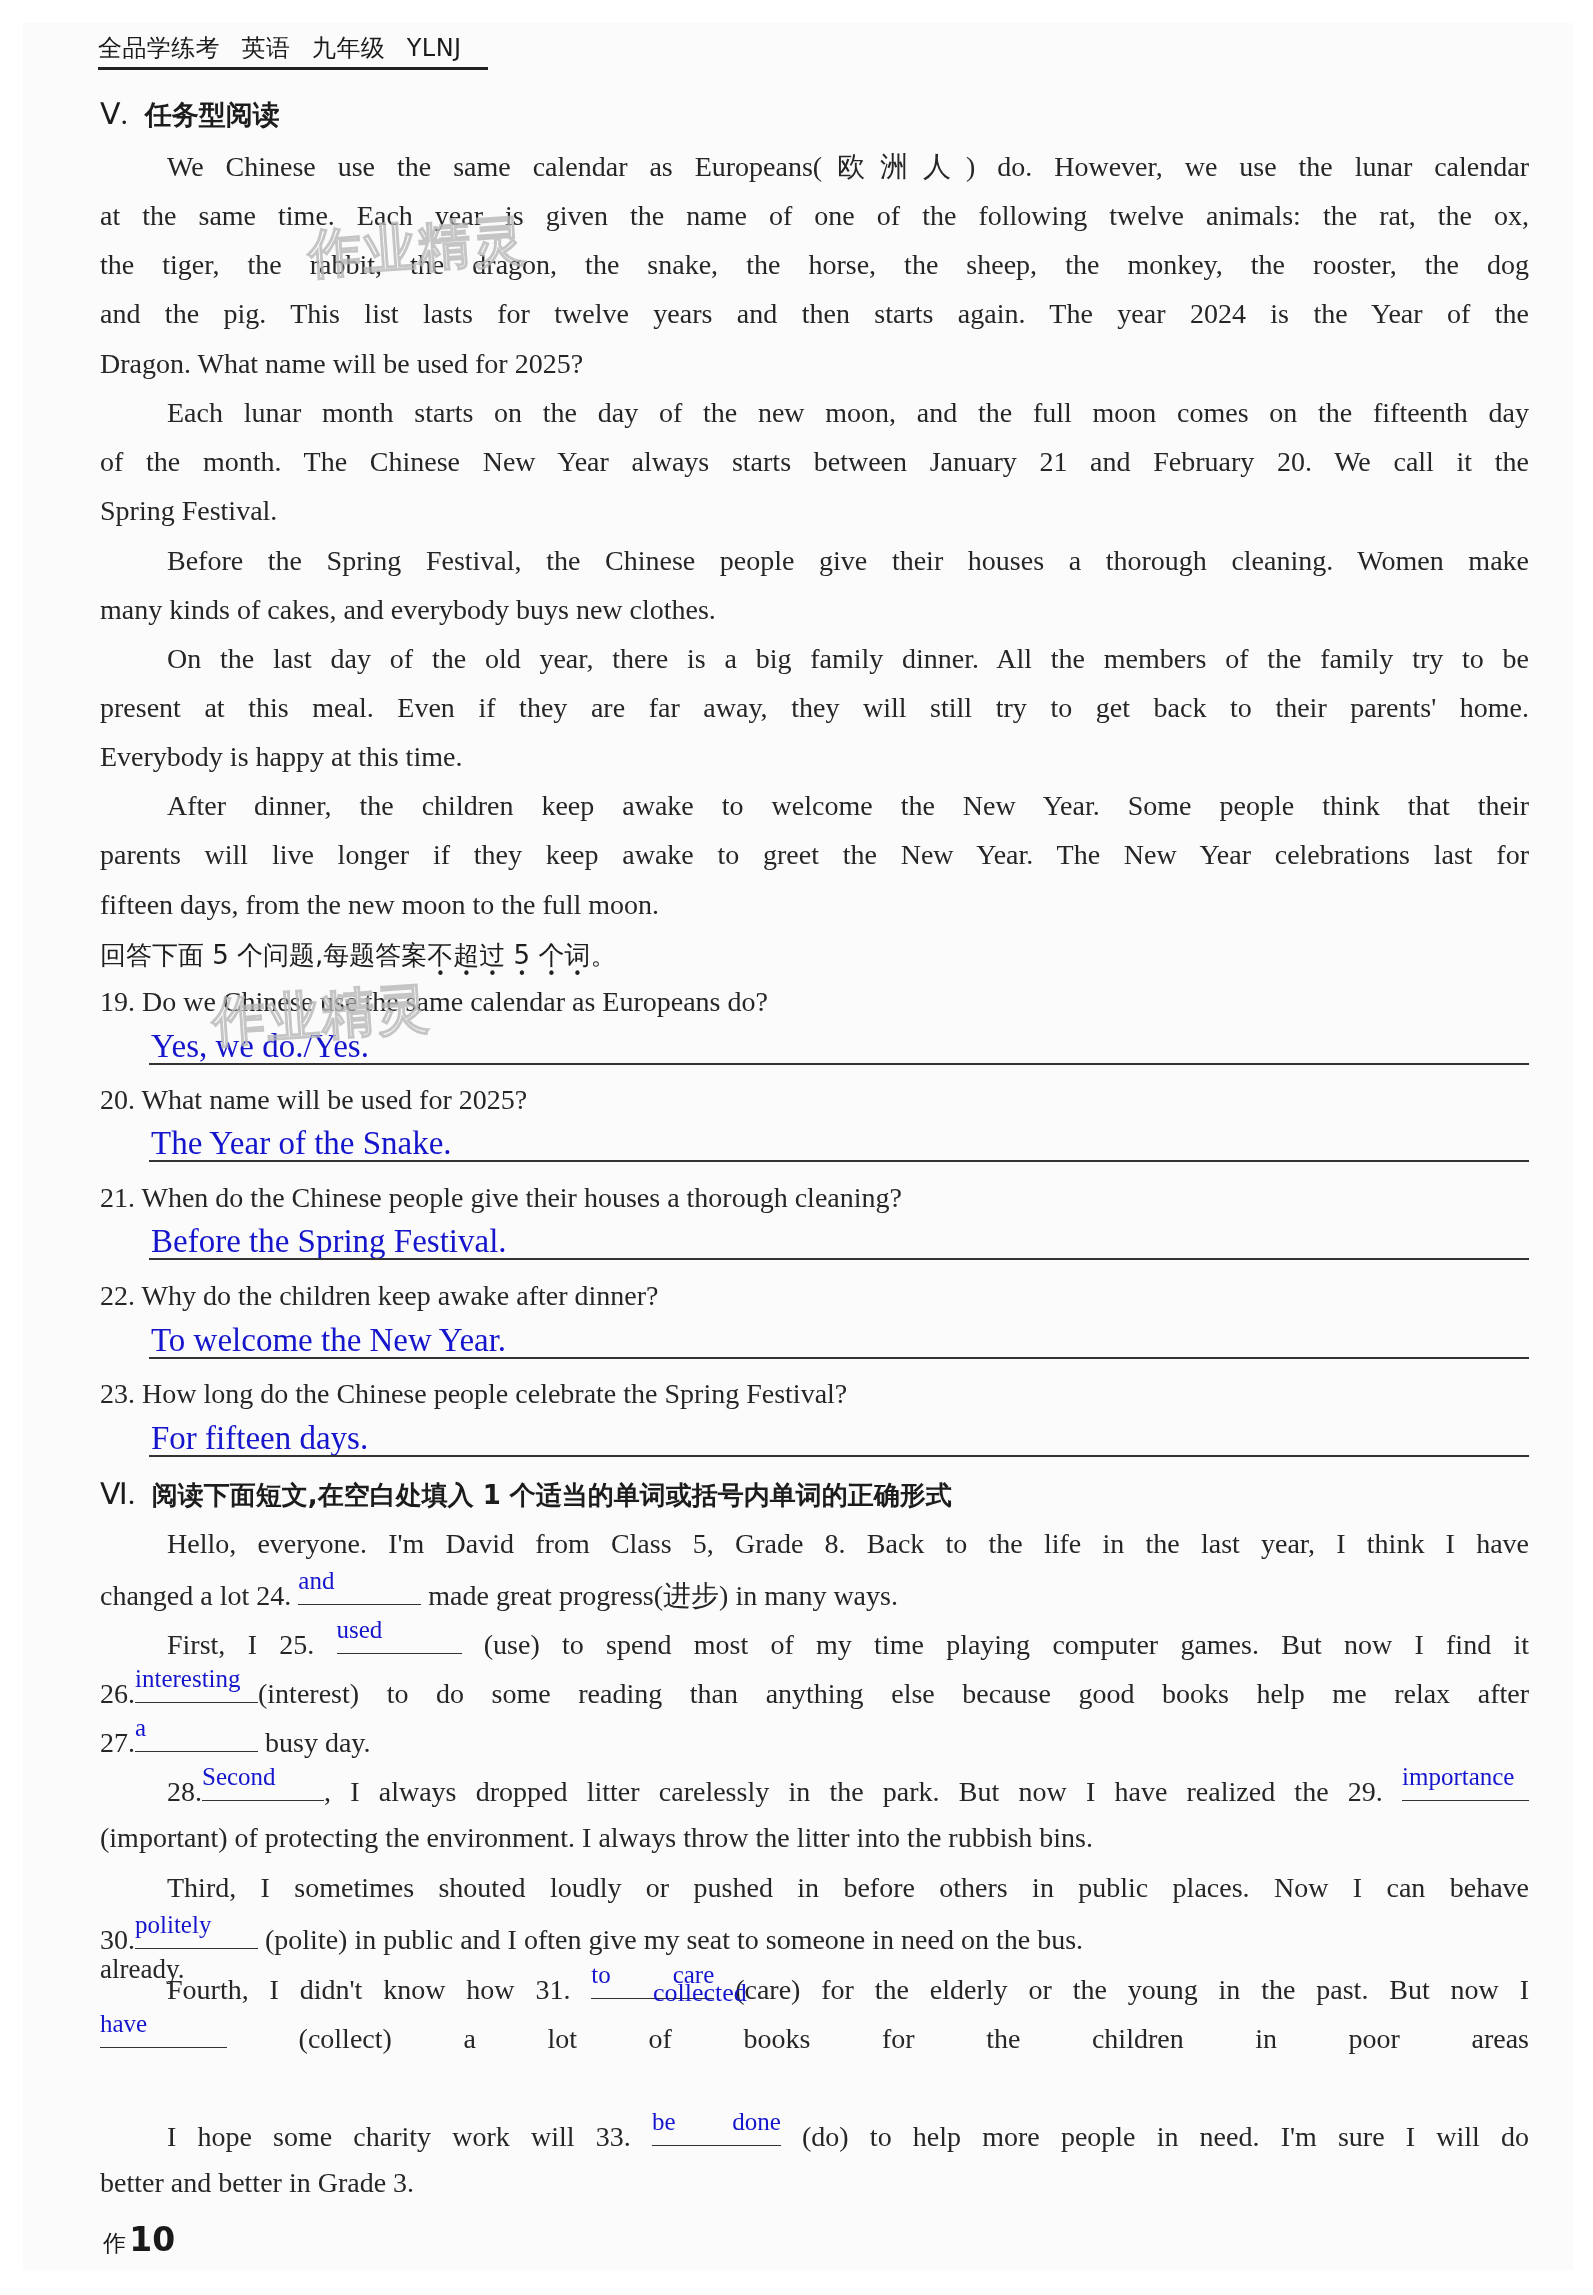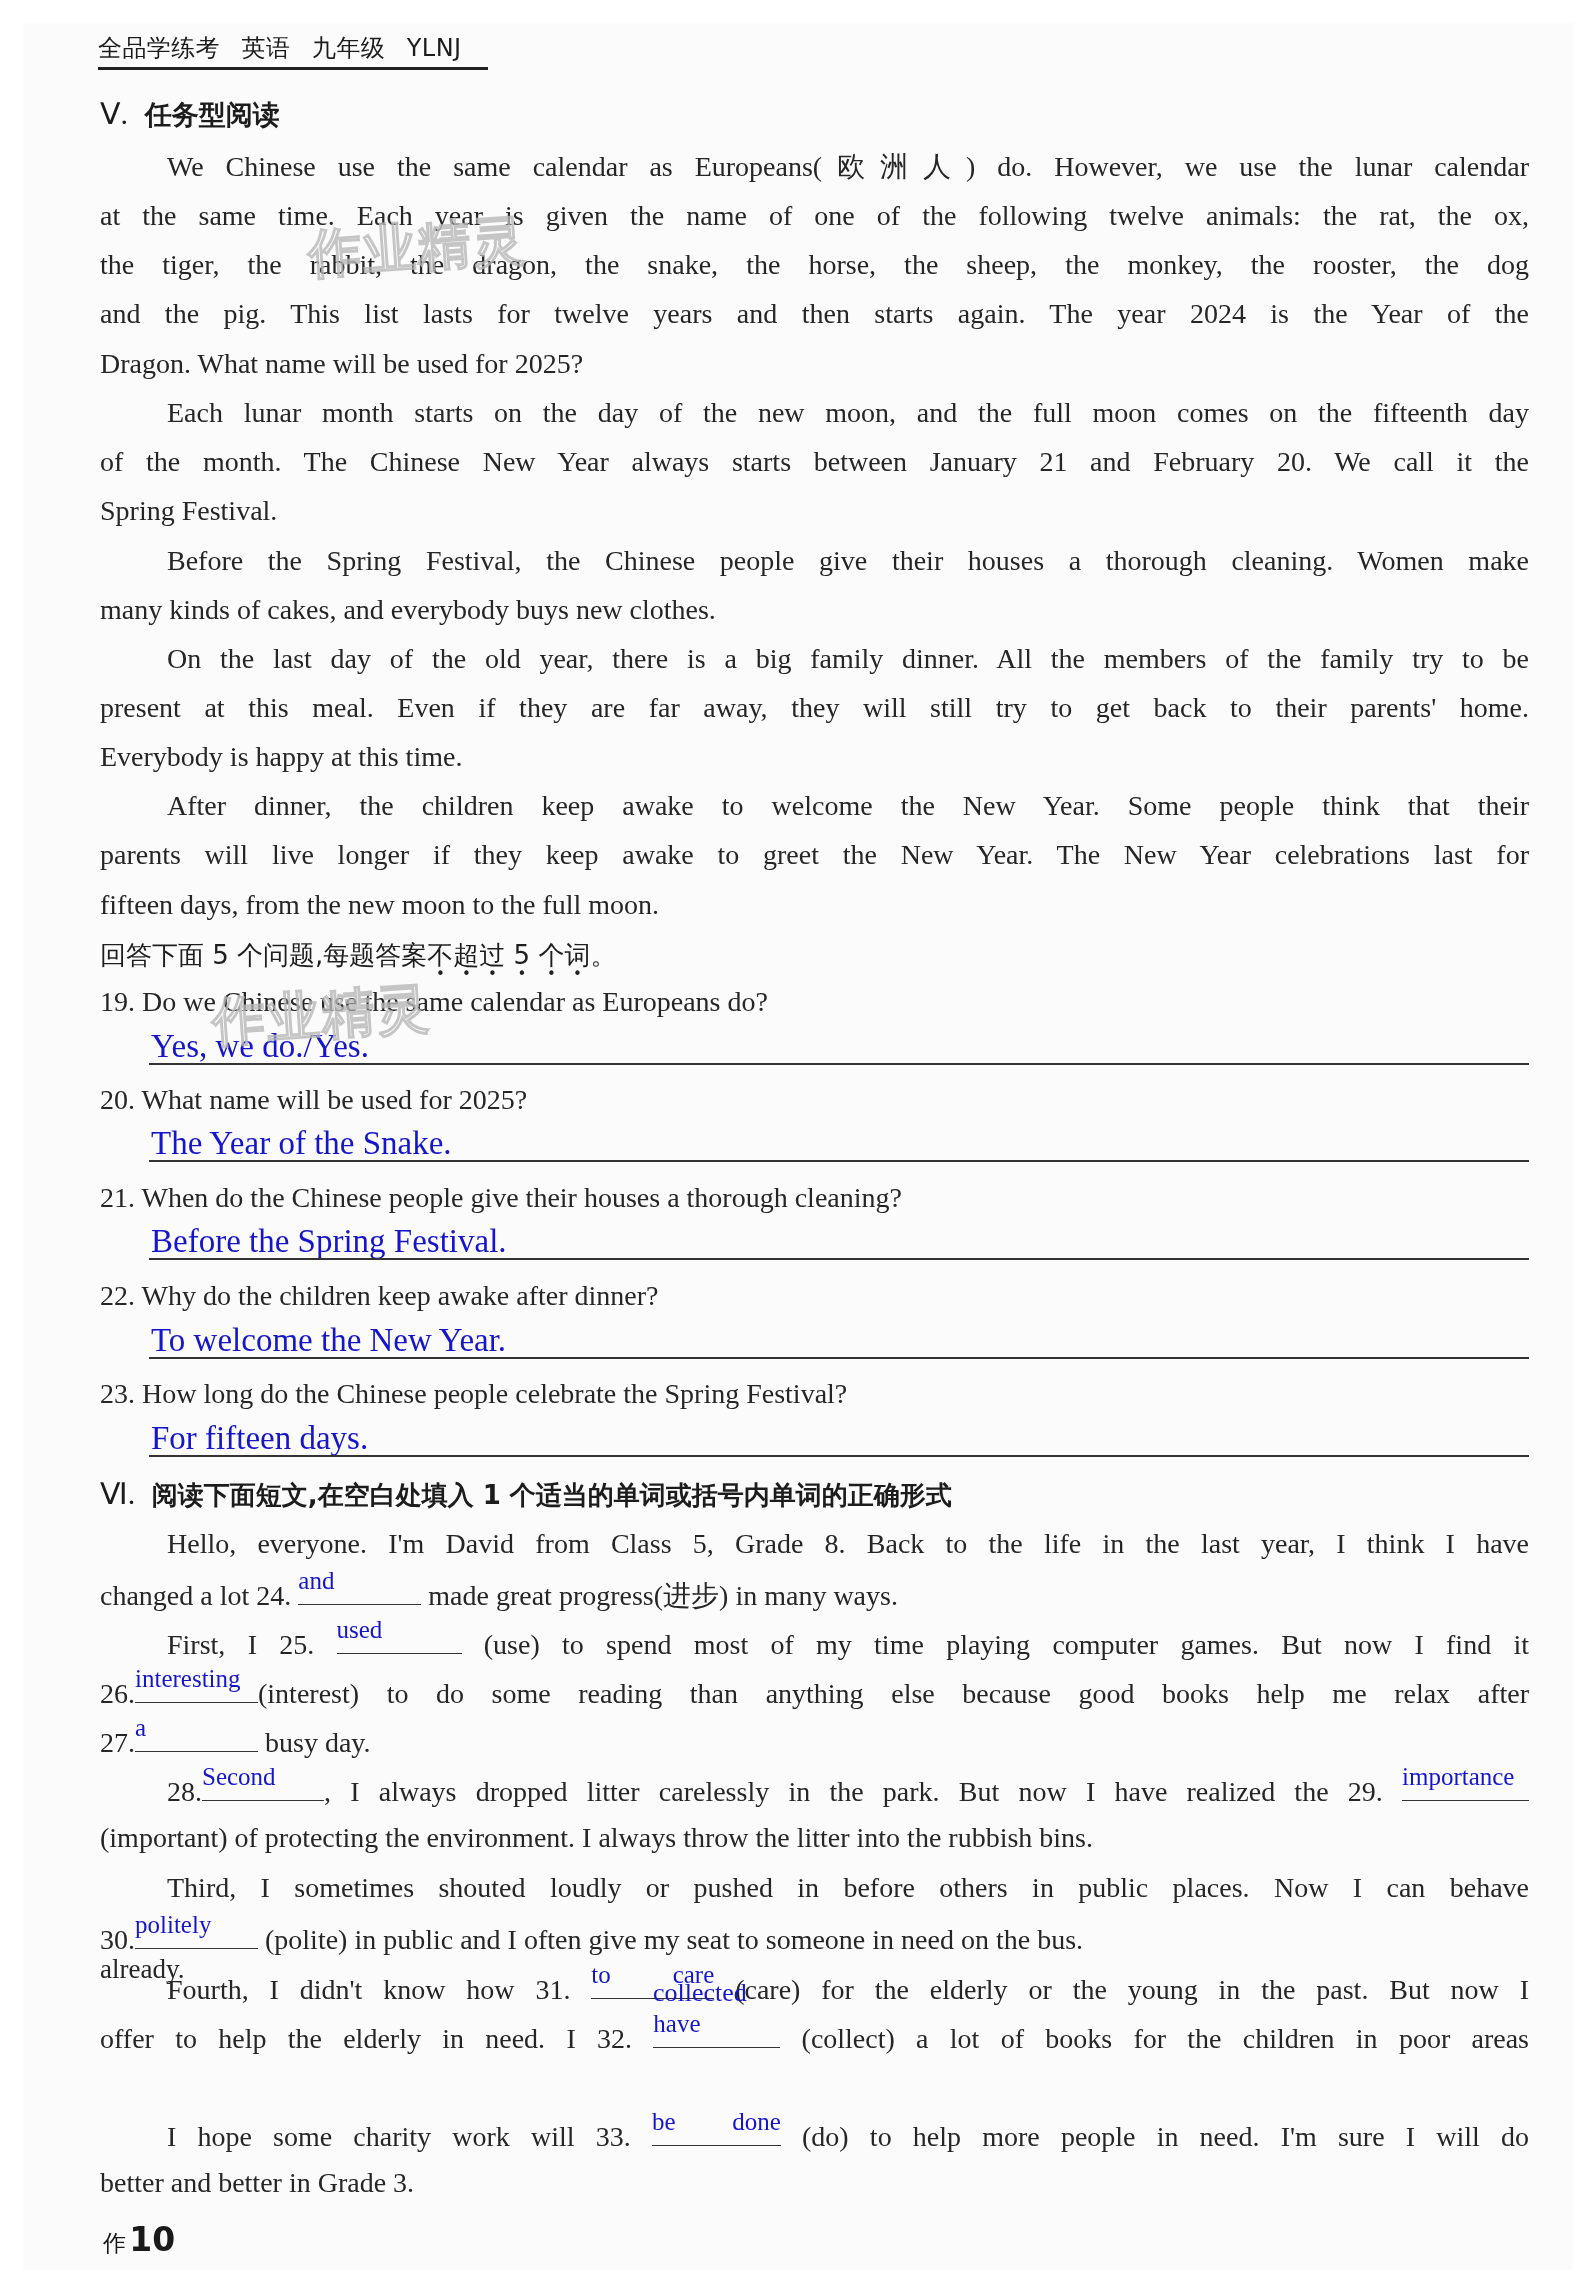"offer to help the elderly" span { html: <span>offer to help the elderly in need. I 32.</span> -> none }
